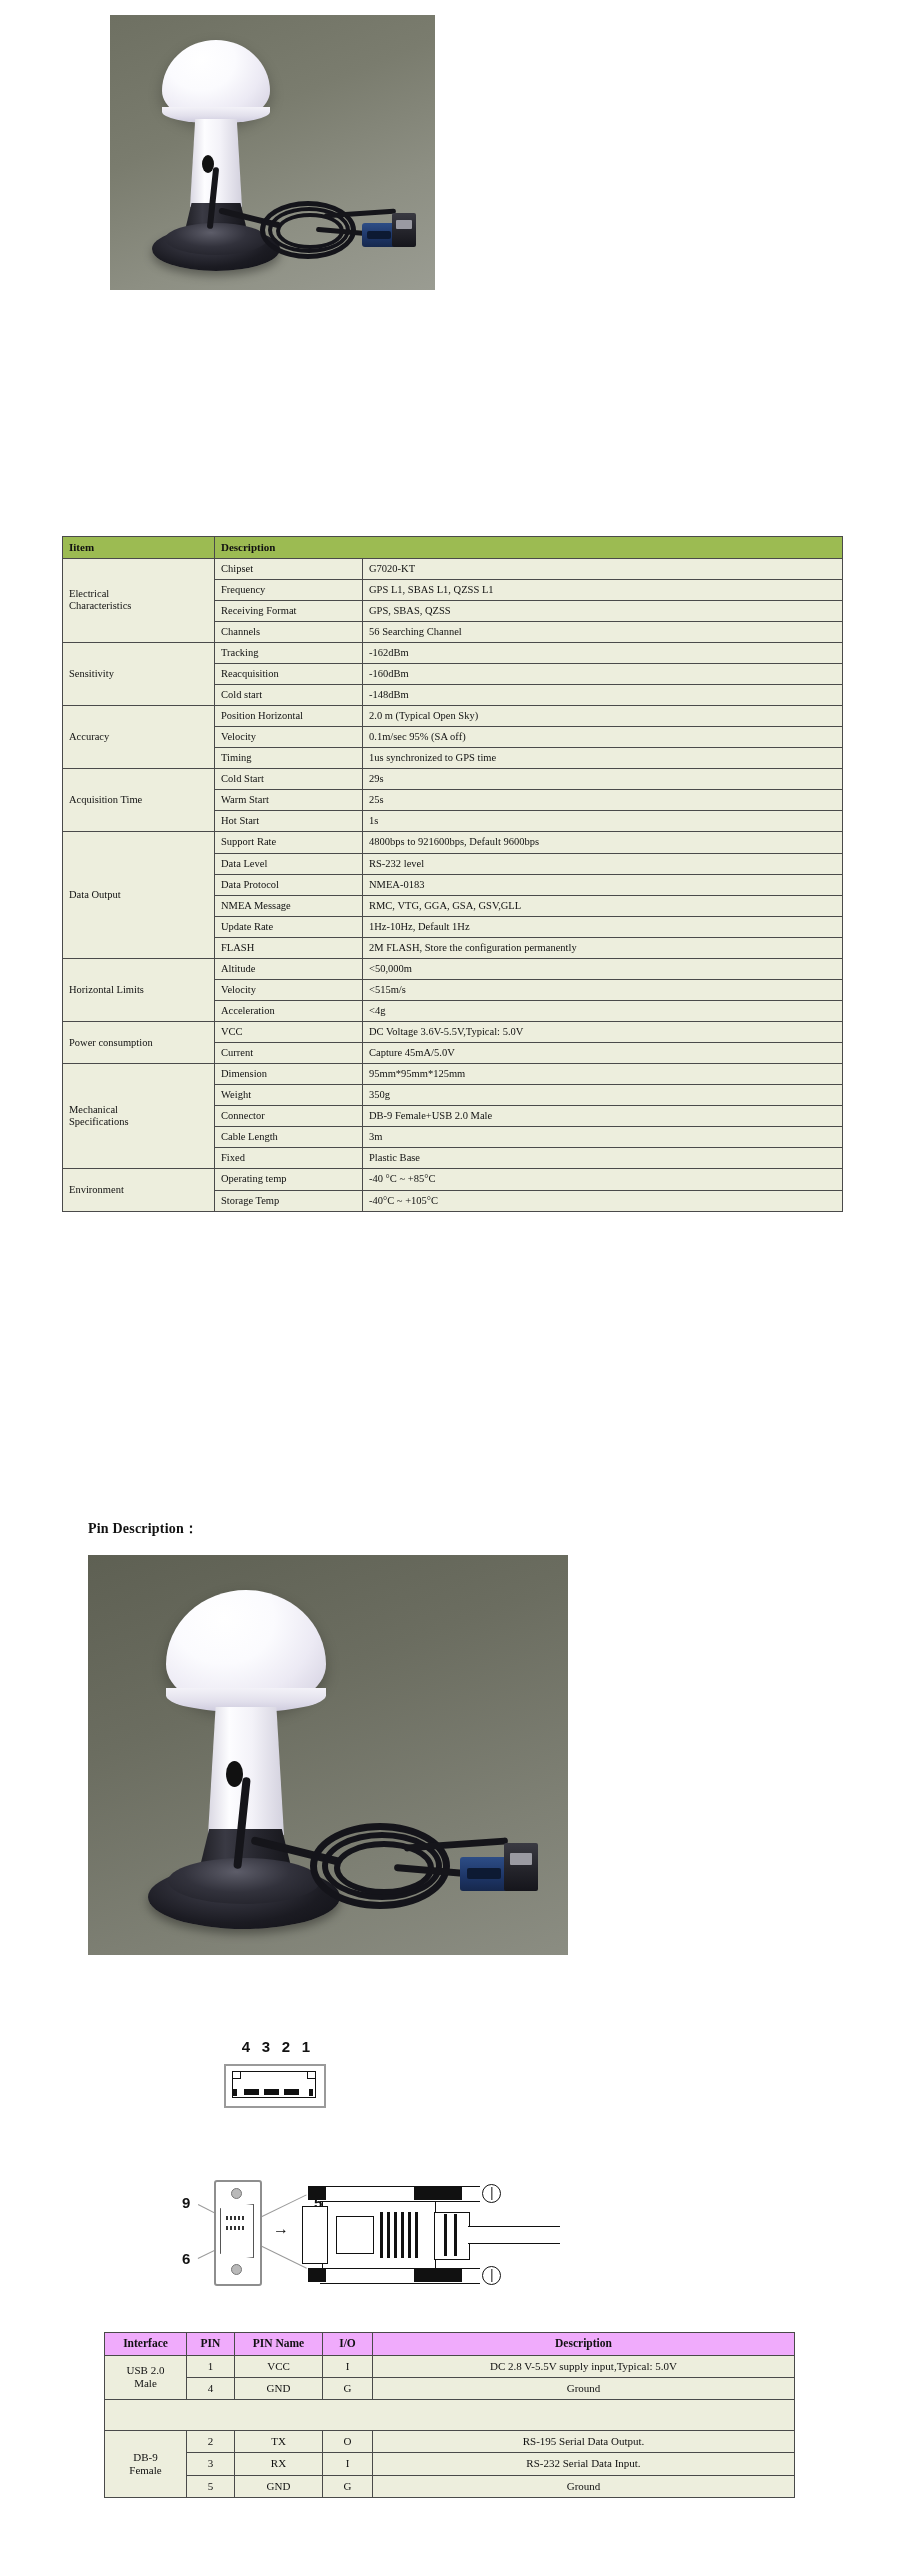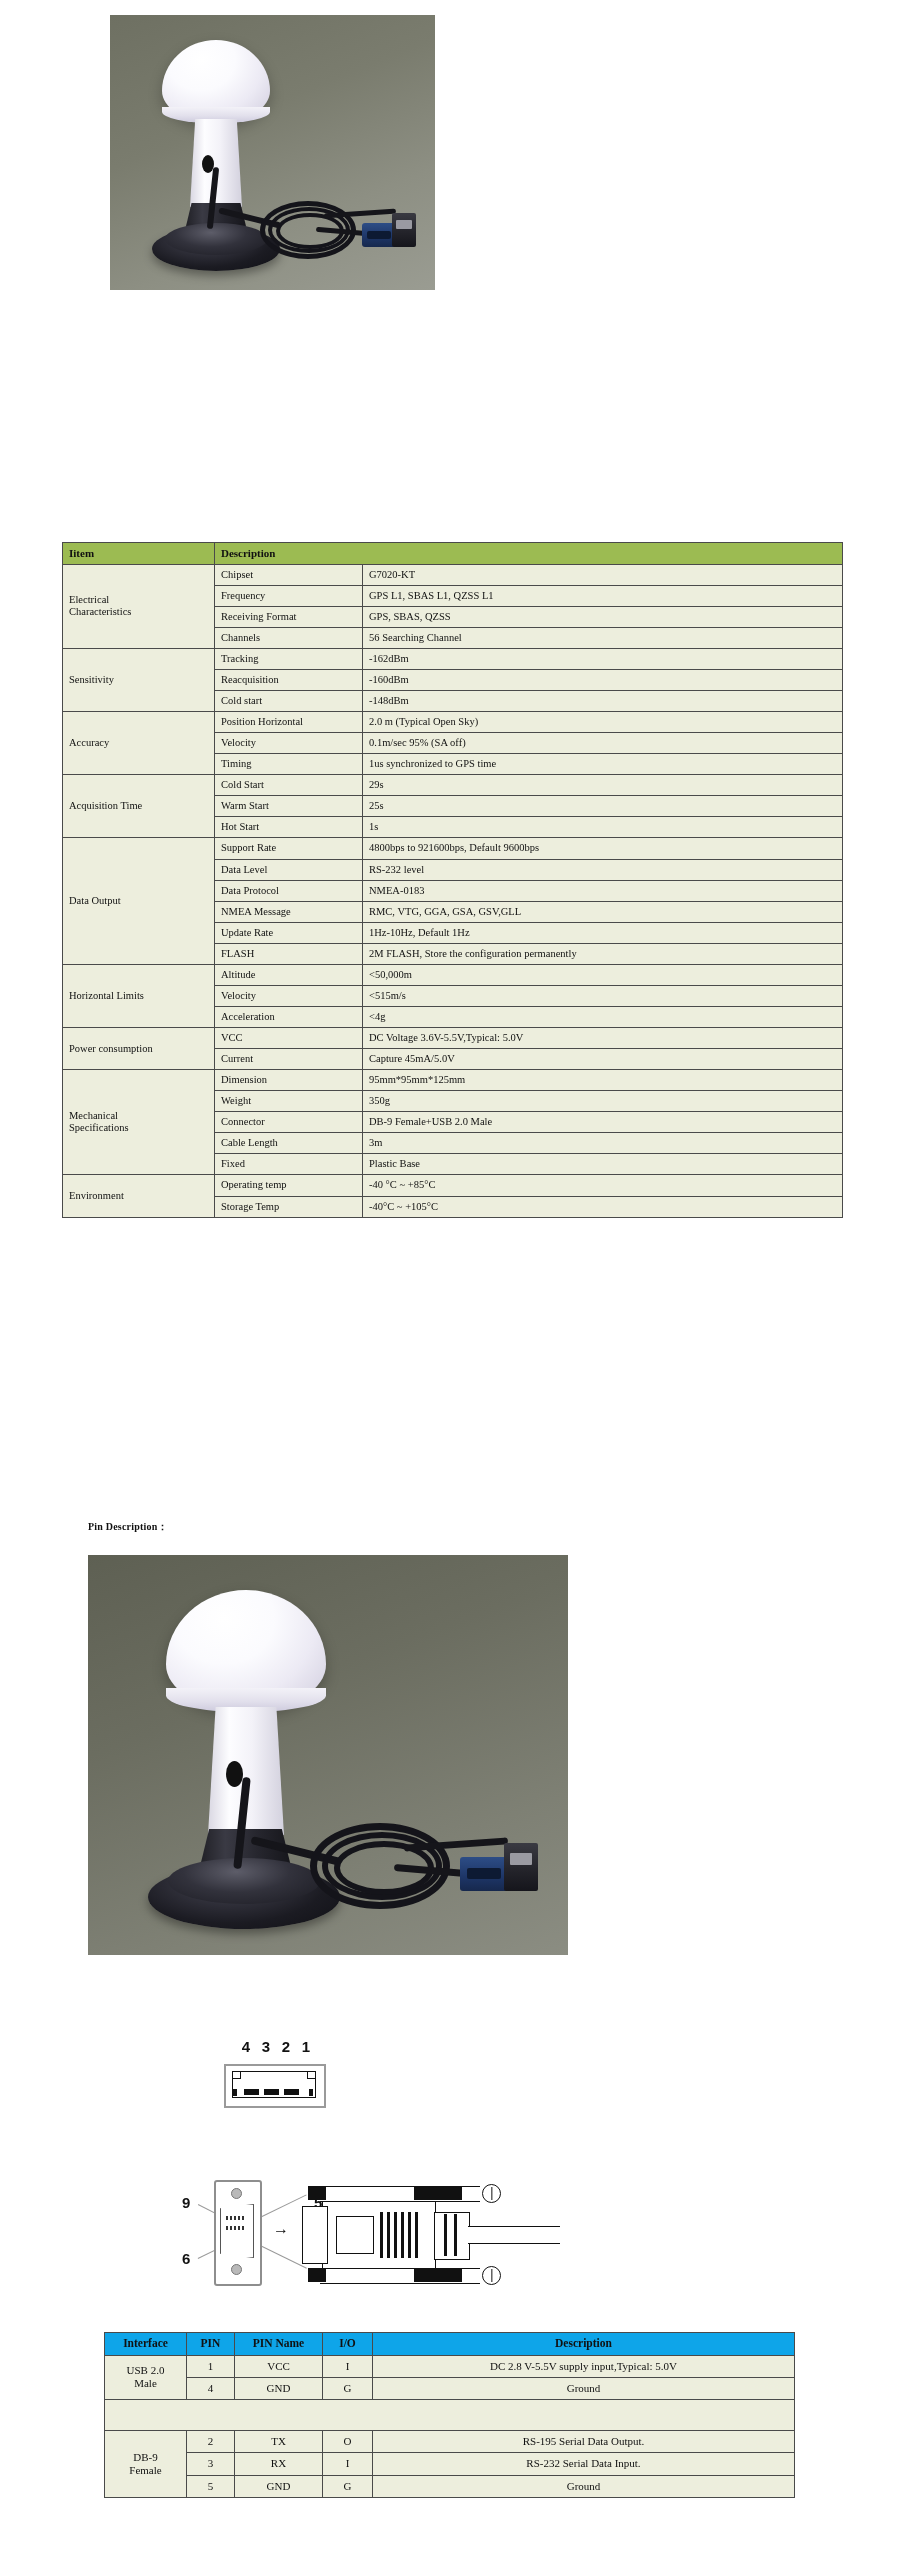"Iitem" table.spec { margin-top: 6px -> none }
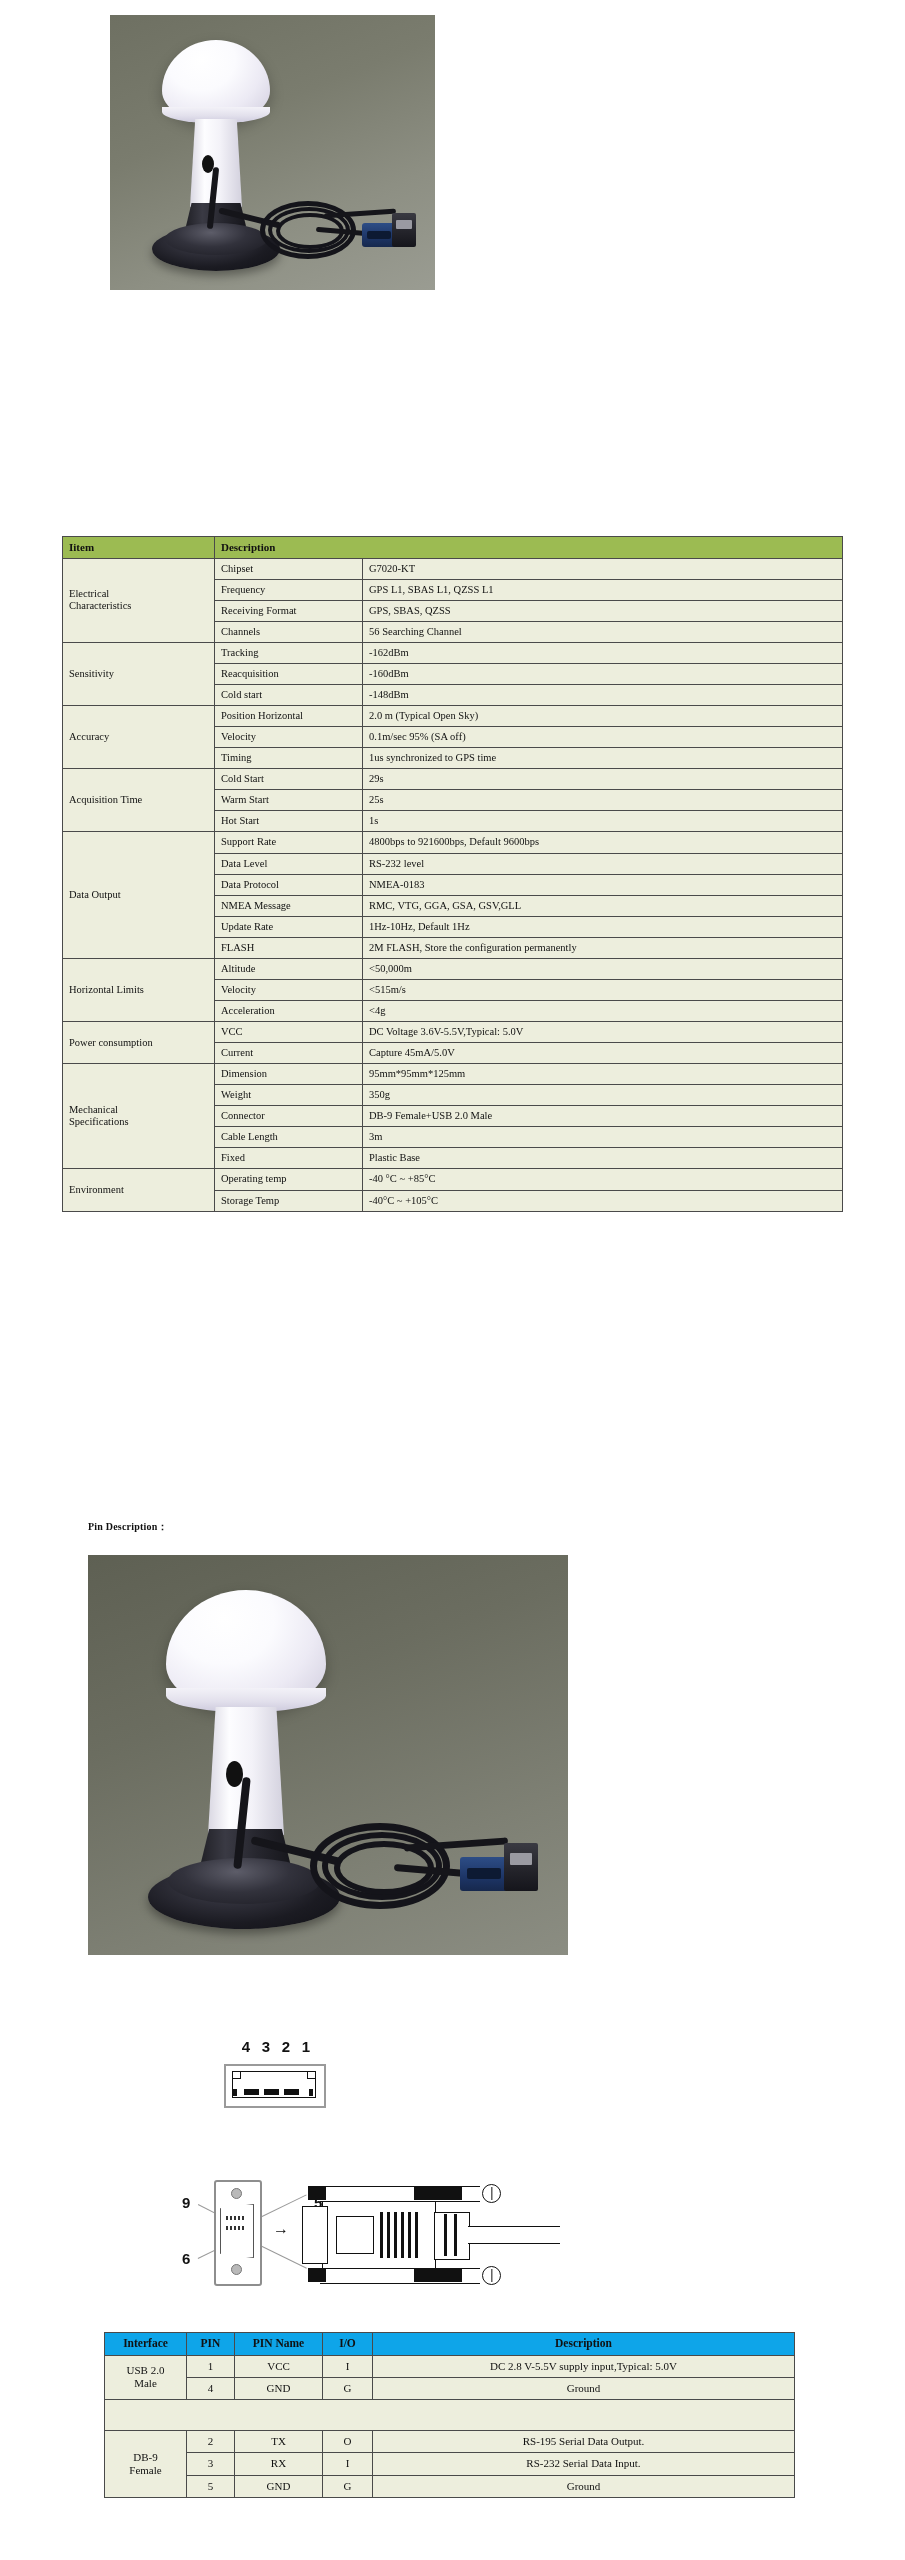"Pin Description：" .pinhead { font-size: 10px -> 14px }
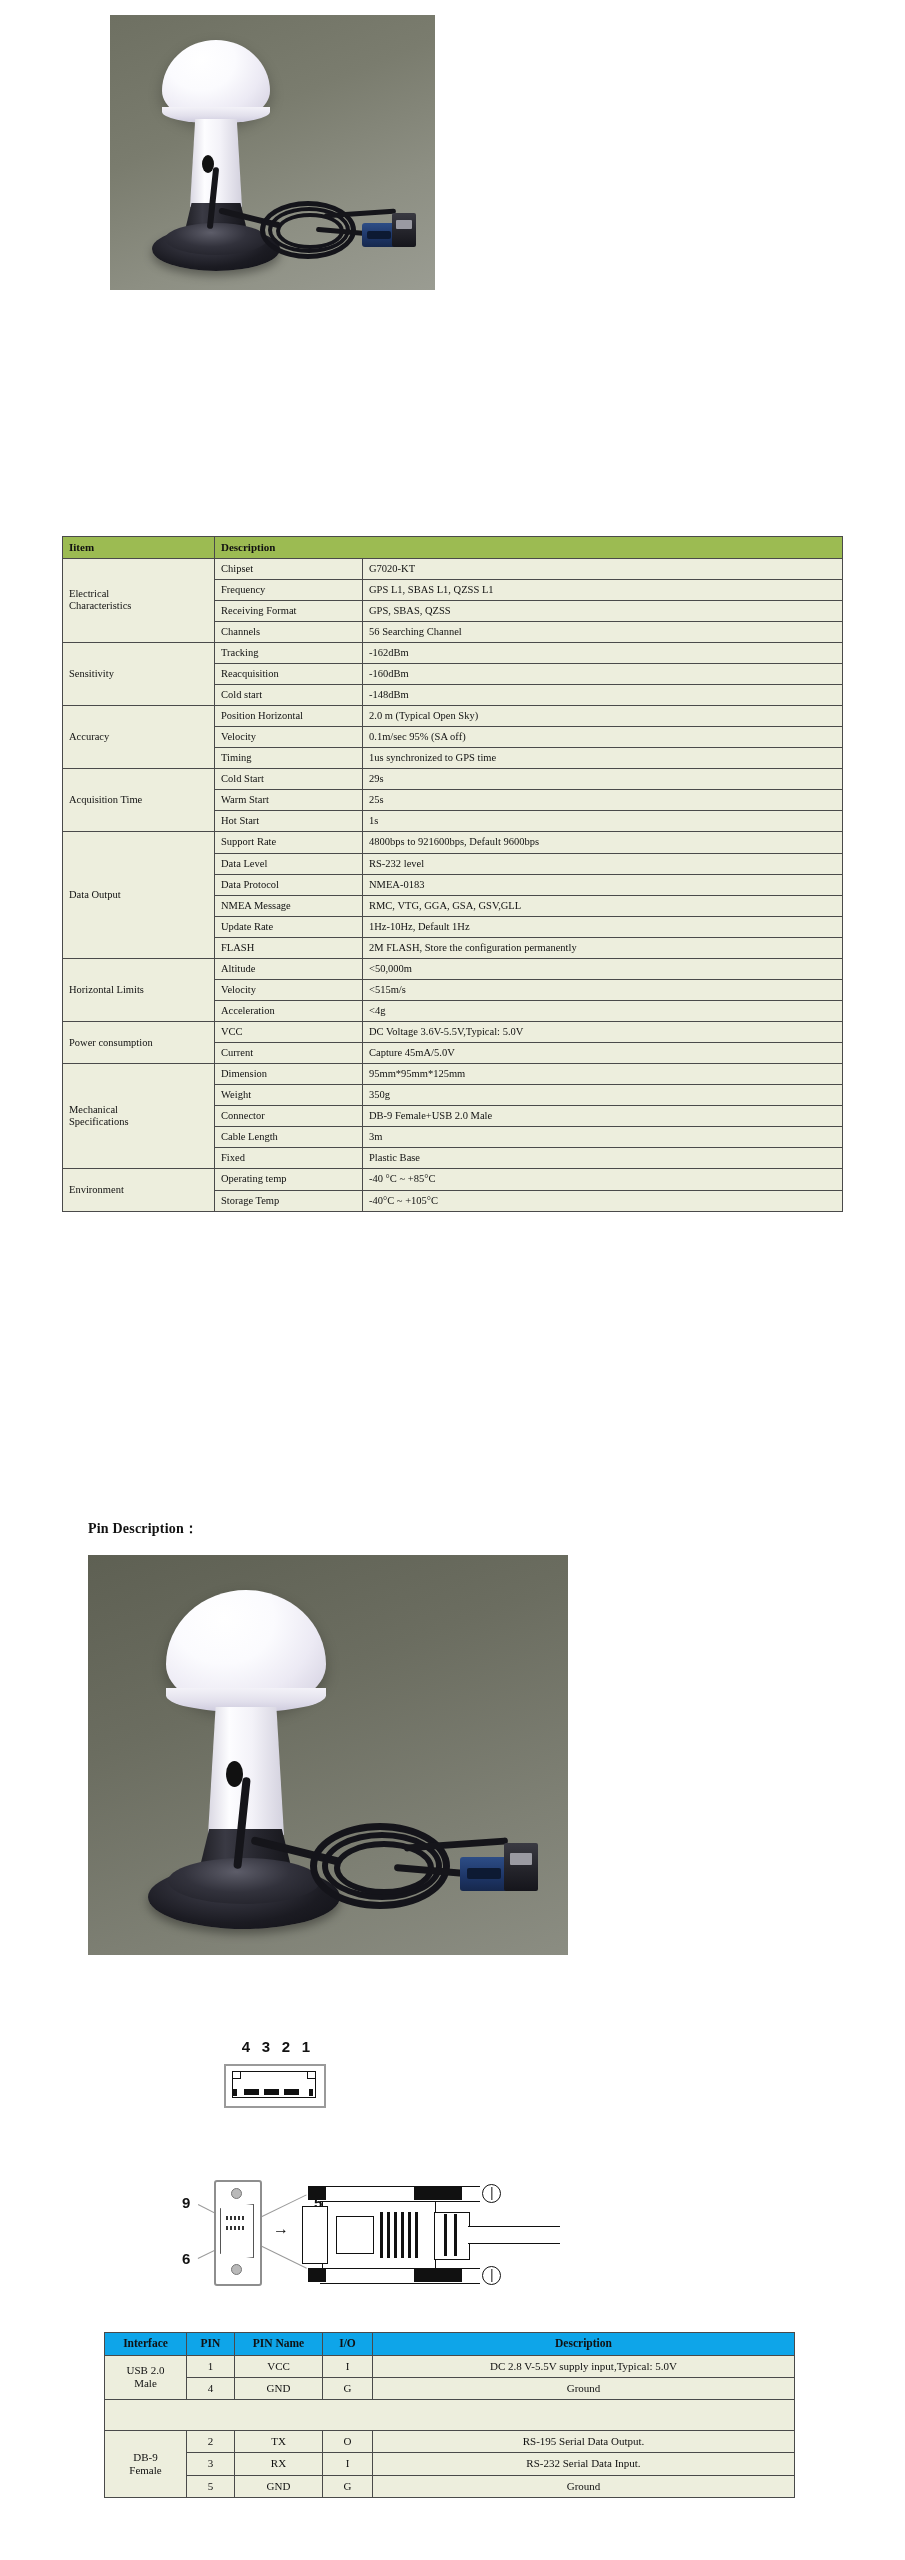"Interface" table.pintbl th { background: #0ea5e9 -> #f0abfc }
